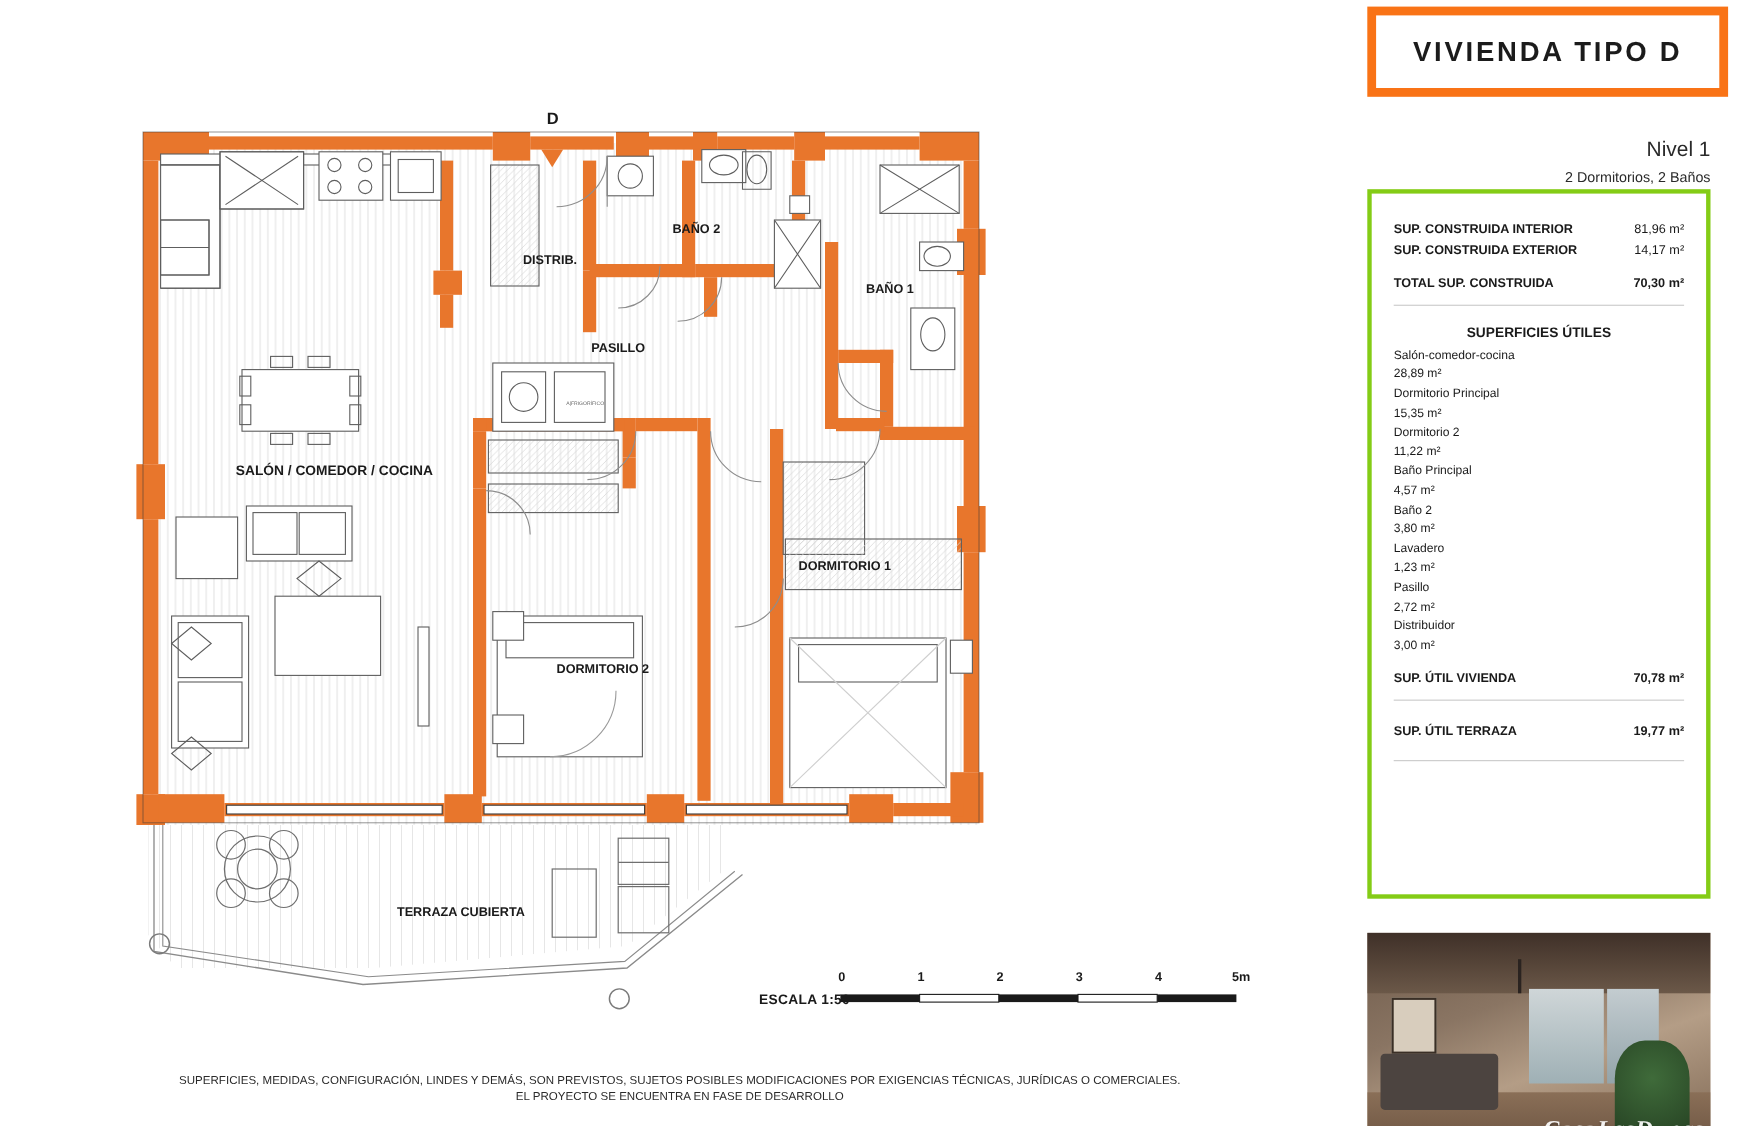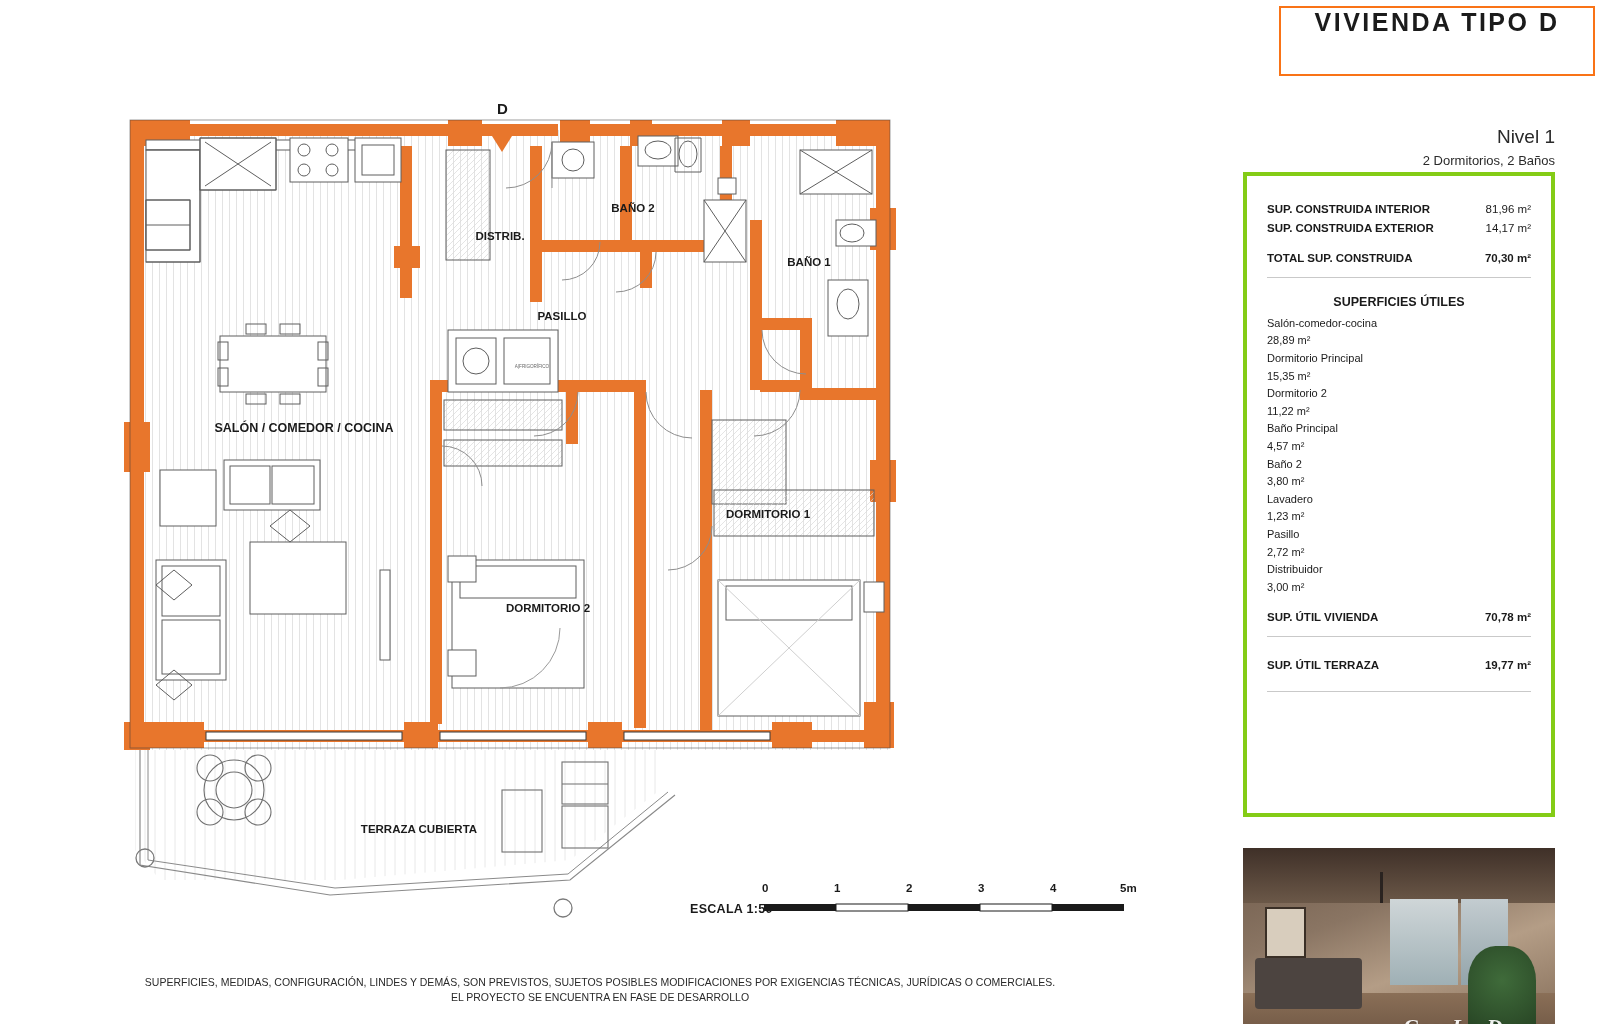"VIVIENDA TIPO D" .title-box { align-items: none -> center; border: 2px solid #f97316 -> 8px solid #f97316; left: 1279px -> 1243px }
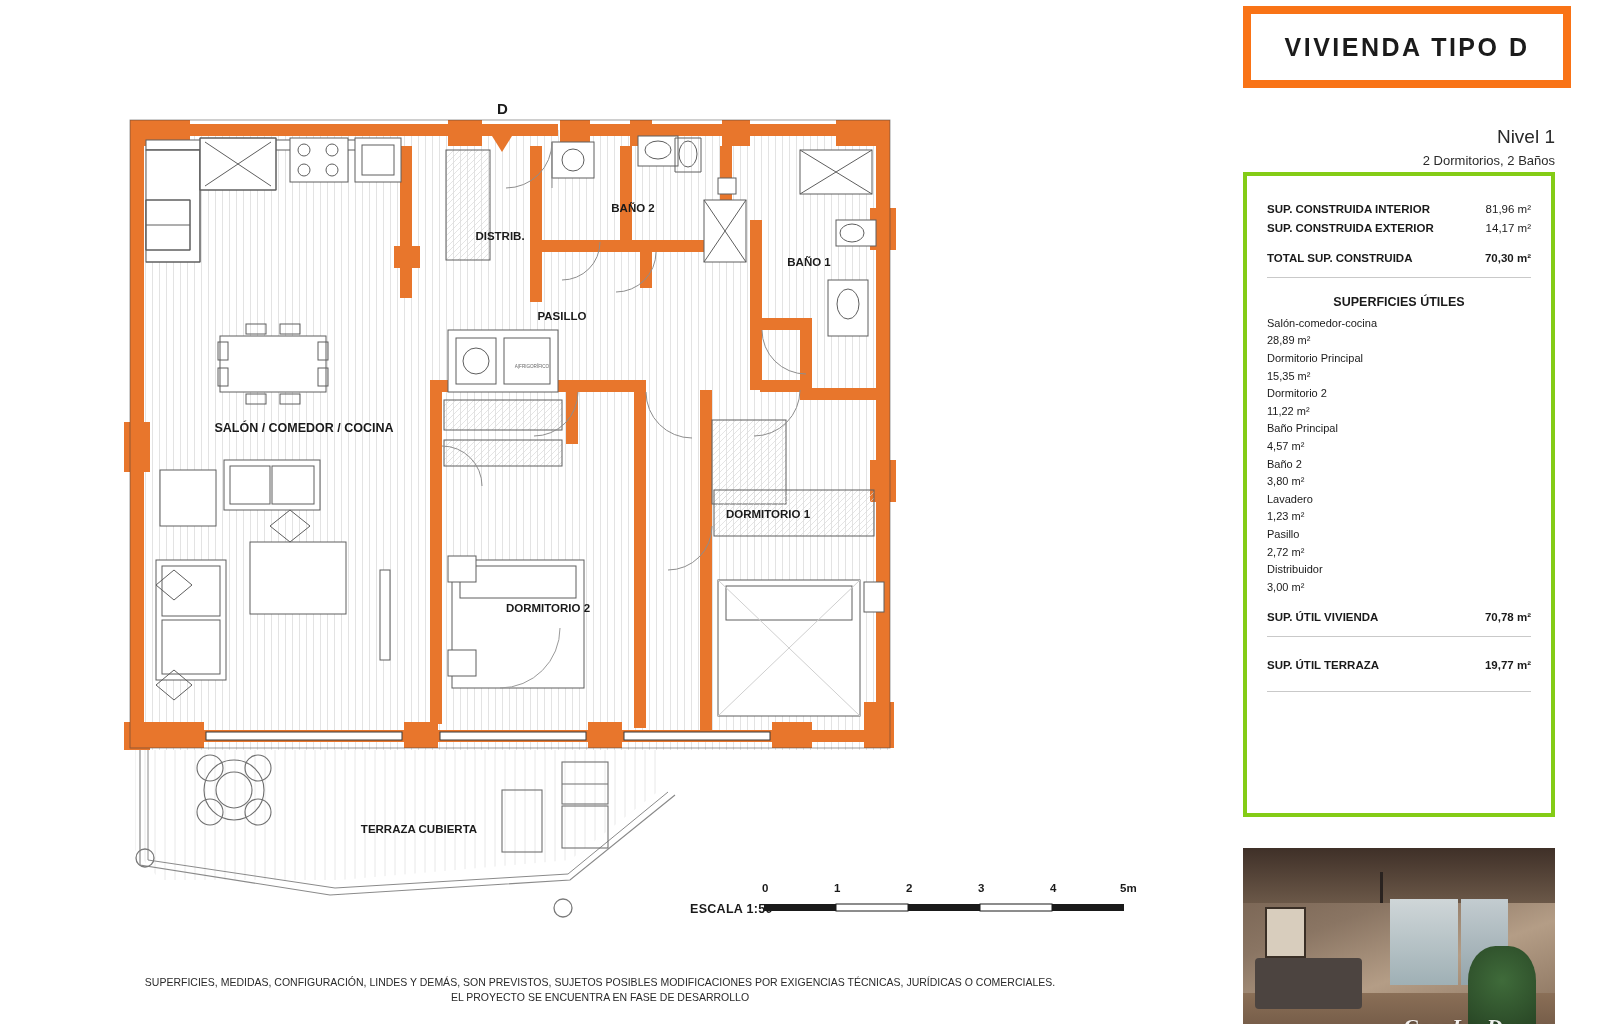"SUPERFICIES, MEDIDAS, CONFIGURACIÓN," .footer { left: 0 -> 18px }
